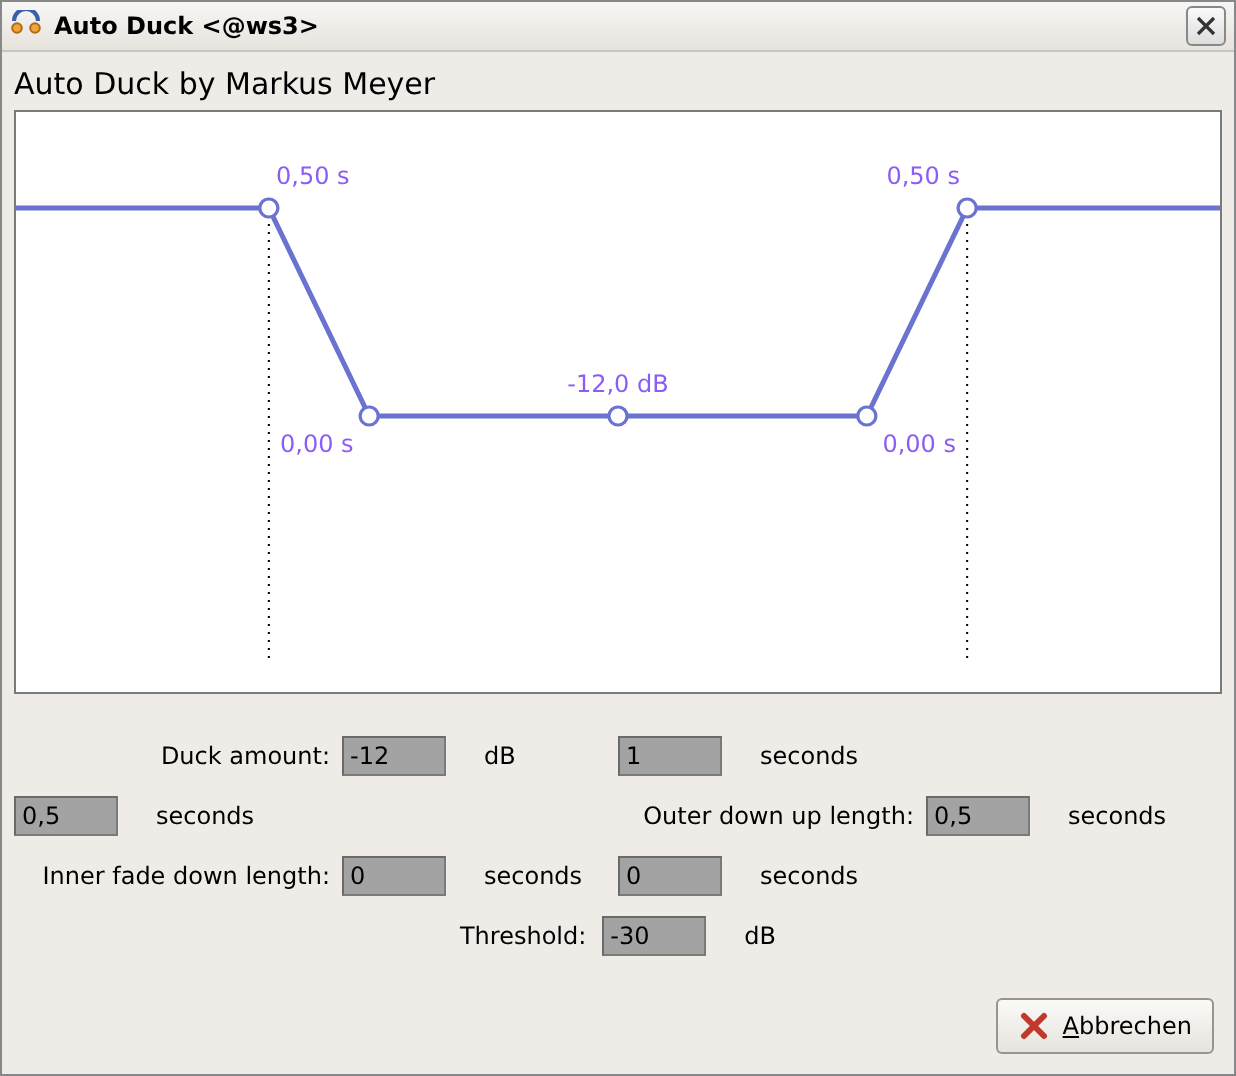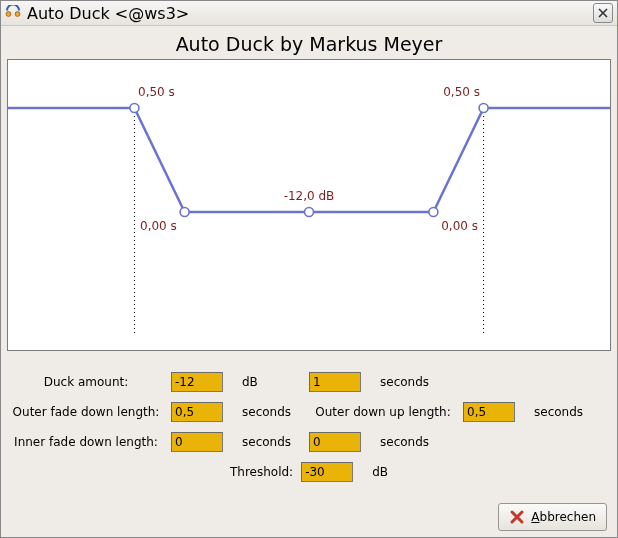"Auto Duck <@ws3>" .titlebar .title { font-size: 16px -> 12px; font-weight: normal -> bold }
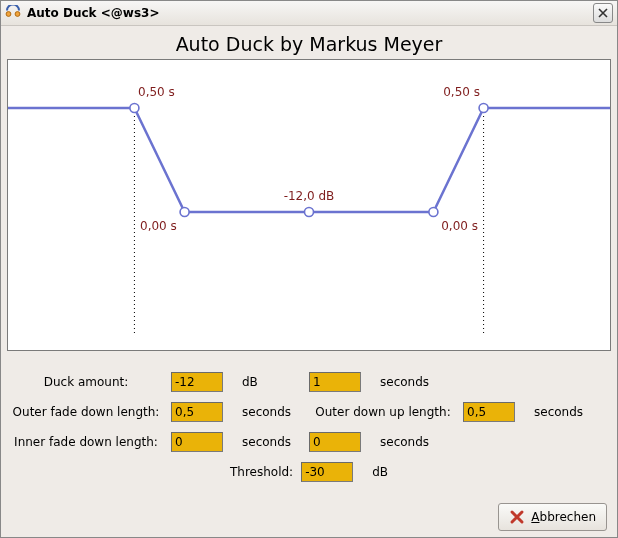"Auto Duck by Markus Meyer" .heading { font-size: 19px -> 15px; text-align: center -> left }
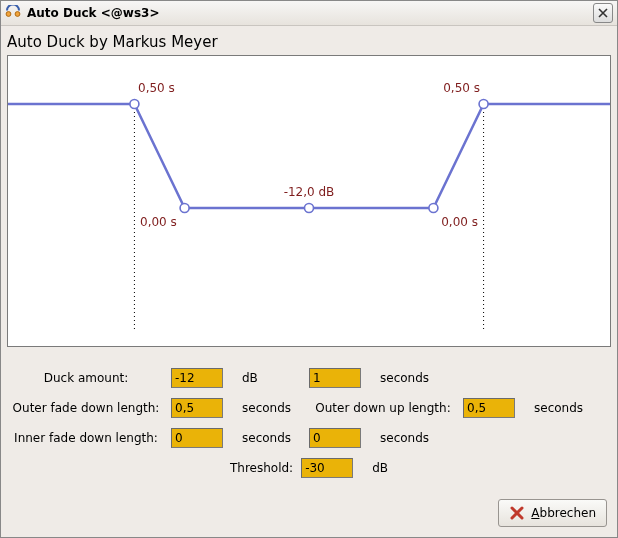"0,50 s" .glabel { color: #7f1d1d -> #8b5cf6 }
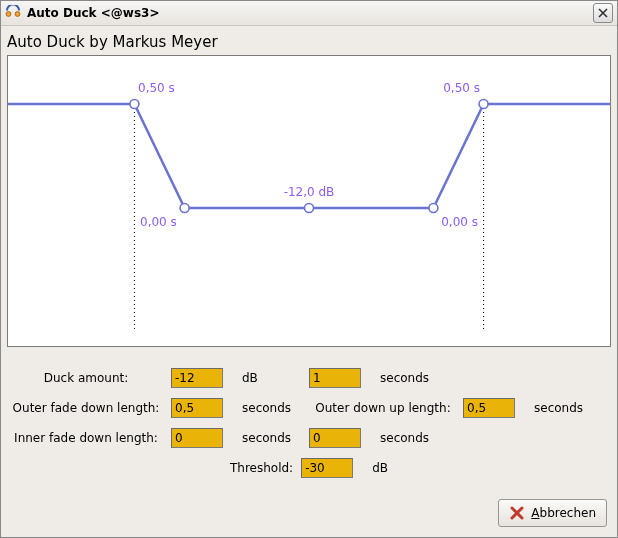"Duck amount:" .lab { text-align: center -> right }
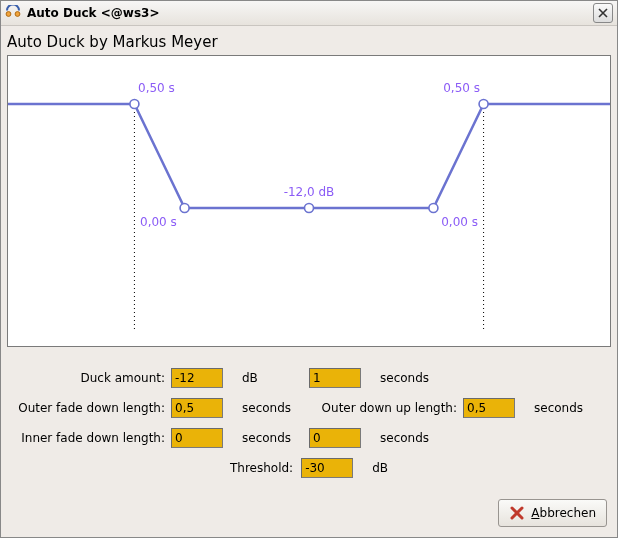"-12" input.txt { background: #eab308 -> #a3a3a3 }
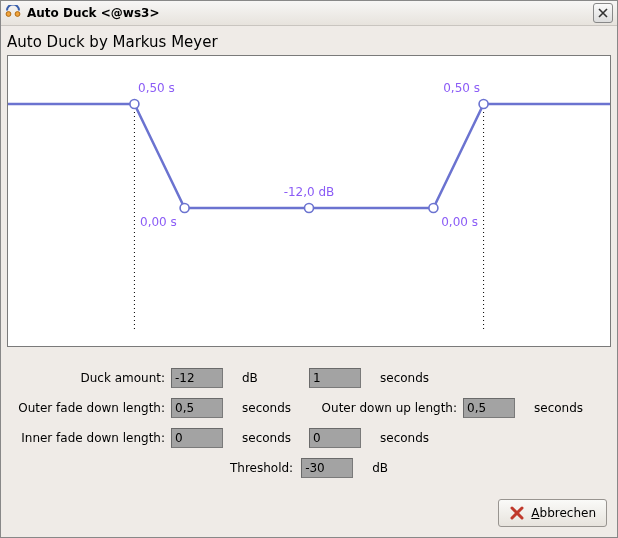"Outer fade down length:" span.lab { html: <span>Outer fade down length:</span> -> none }
